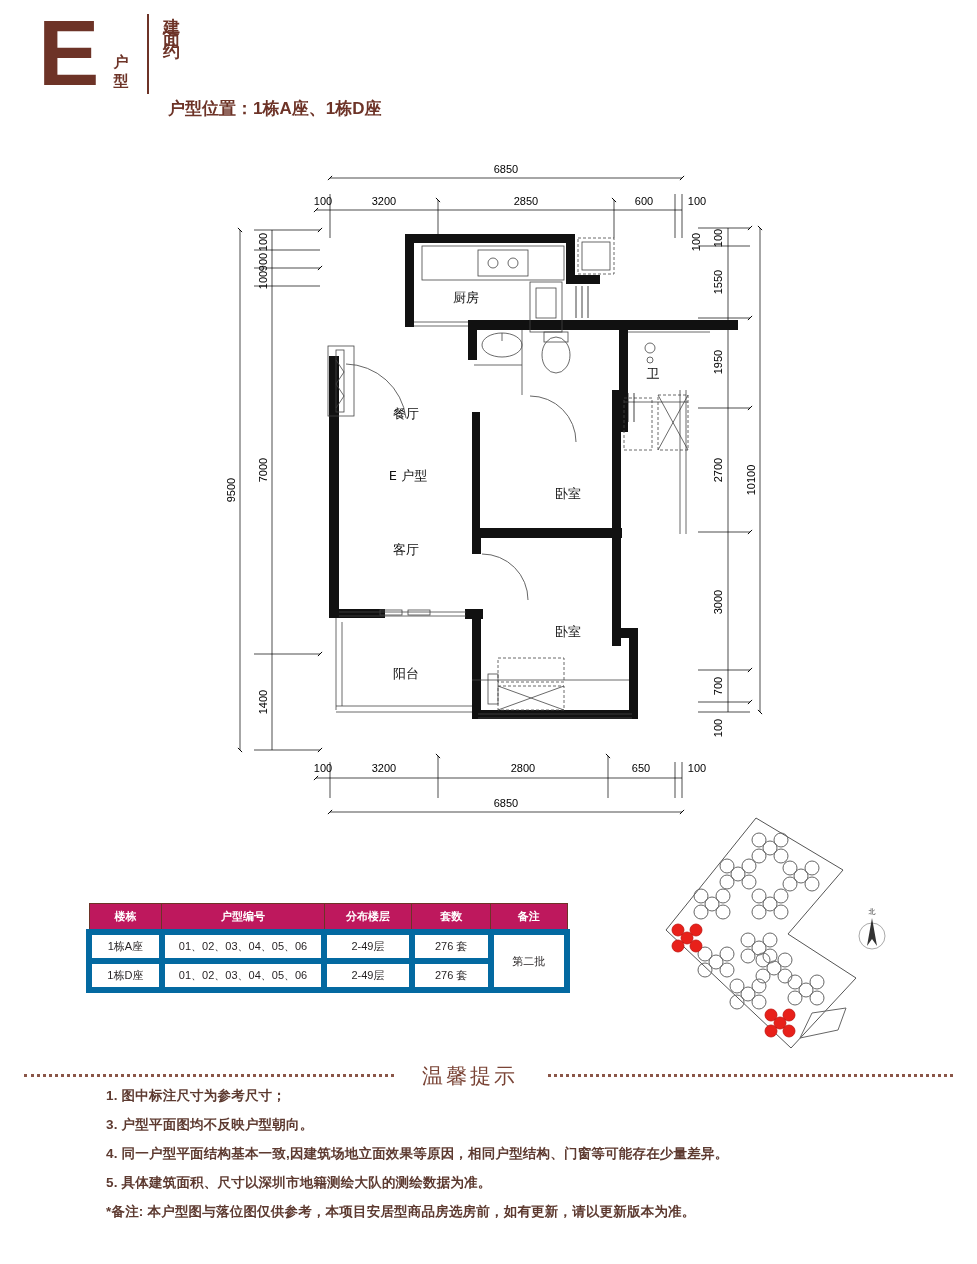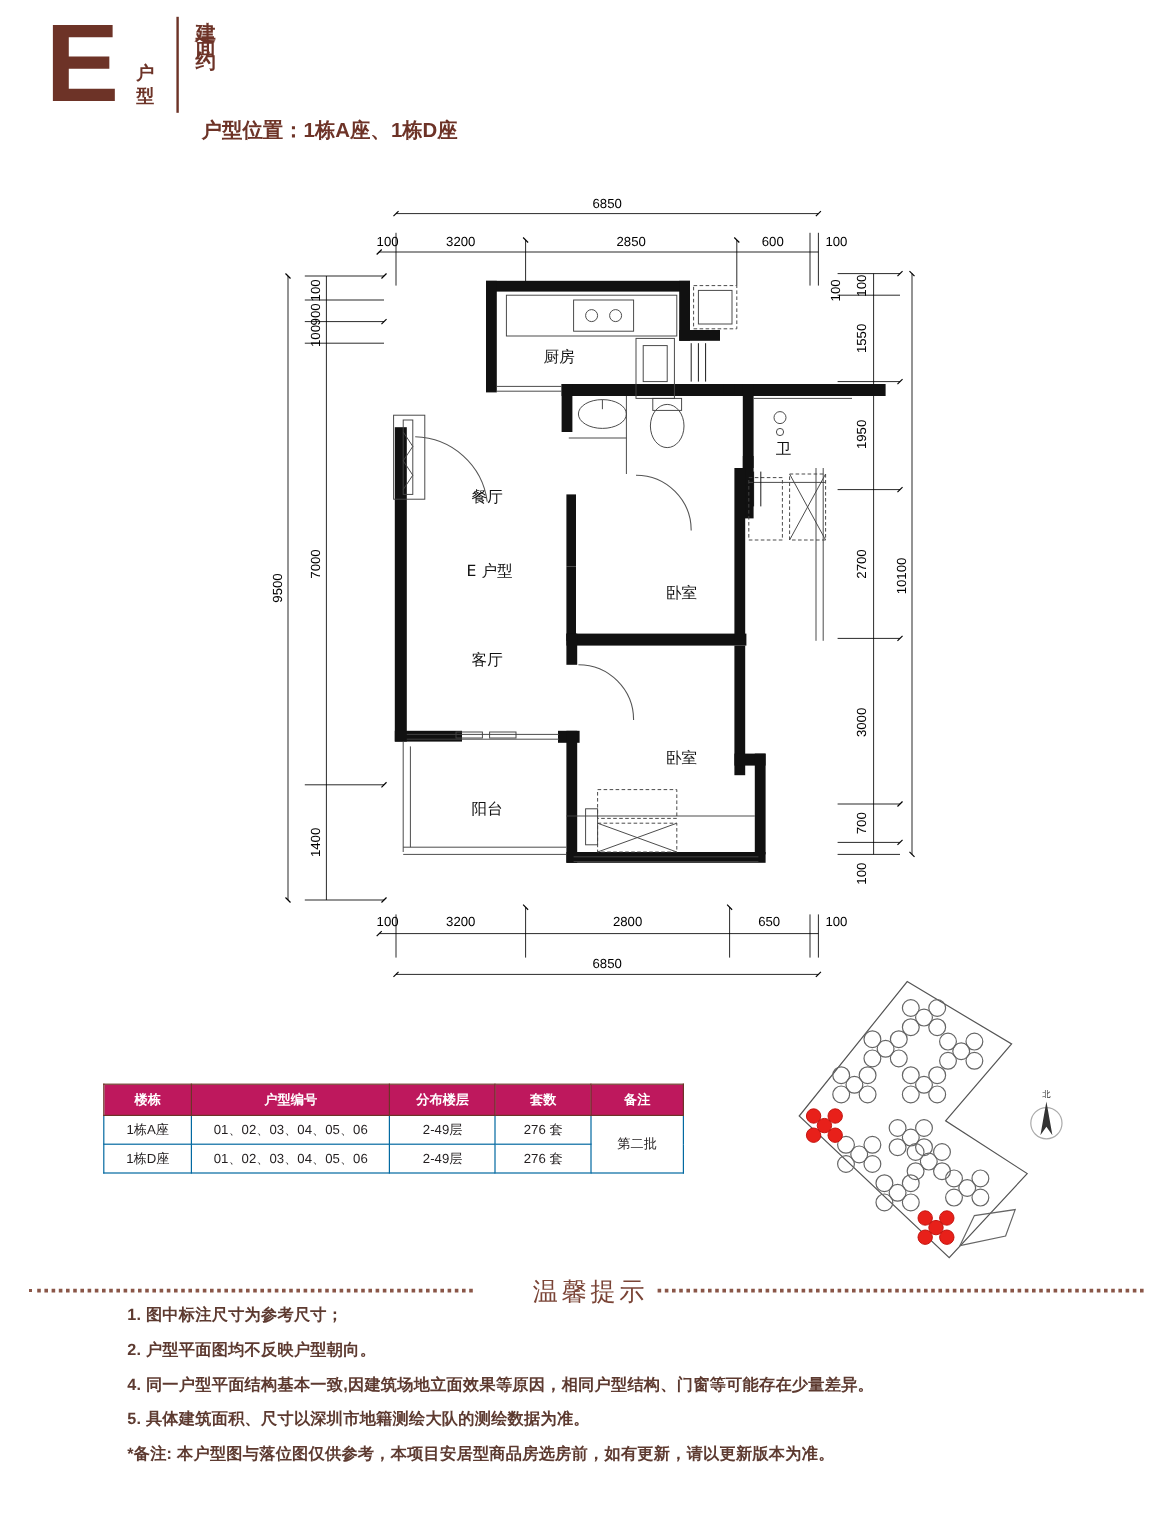"1栋A座" #unit-table td,#unit-table th { border: 1px solid #0369a1 -> 6px solid #0369a1 }
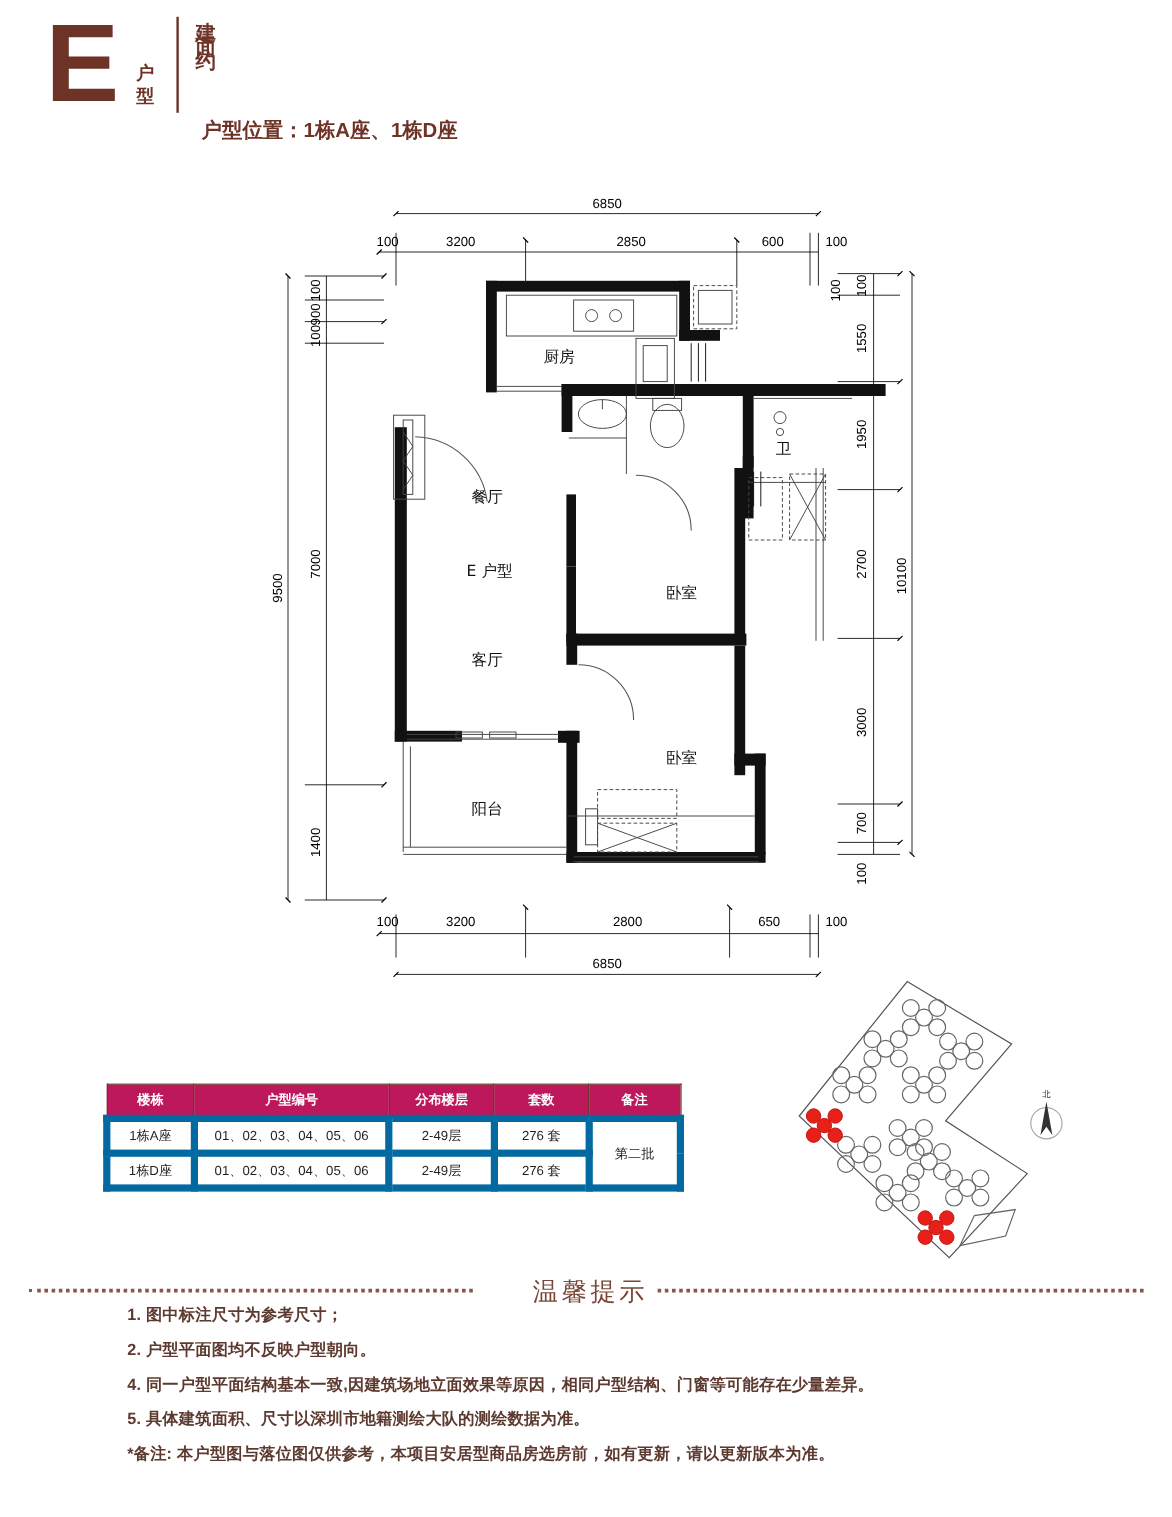"温馨提示" #tips-title { text-align: right -> center }
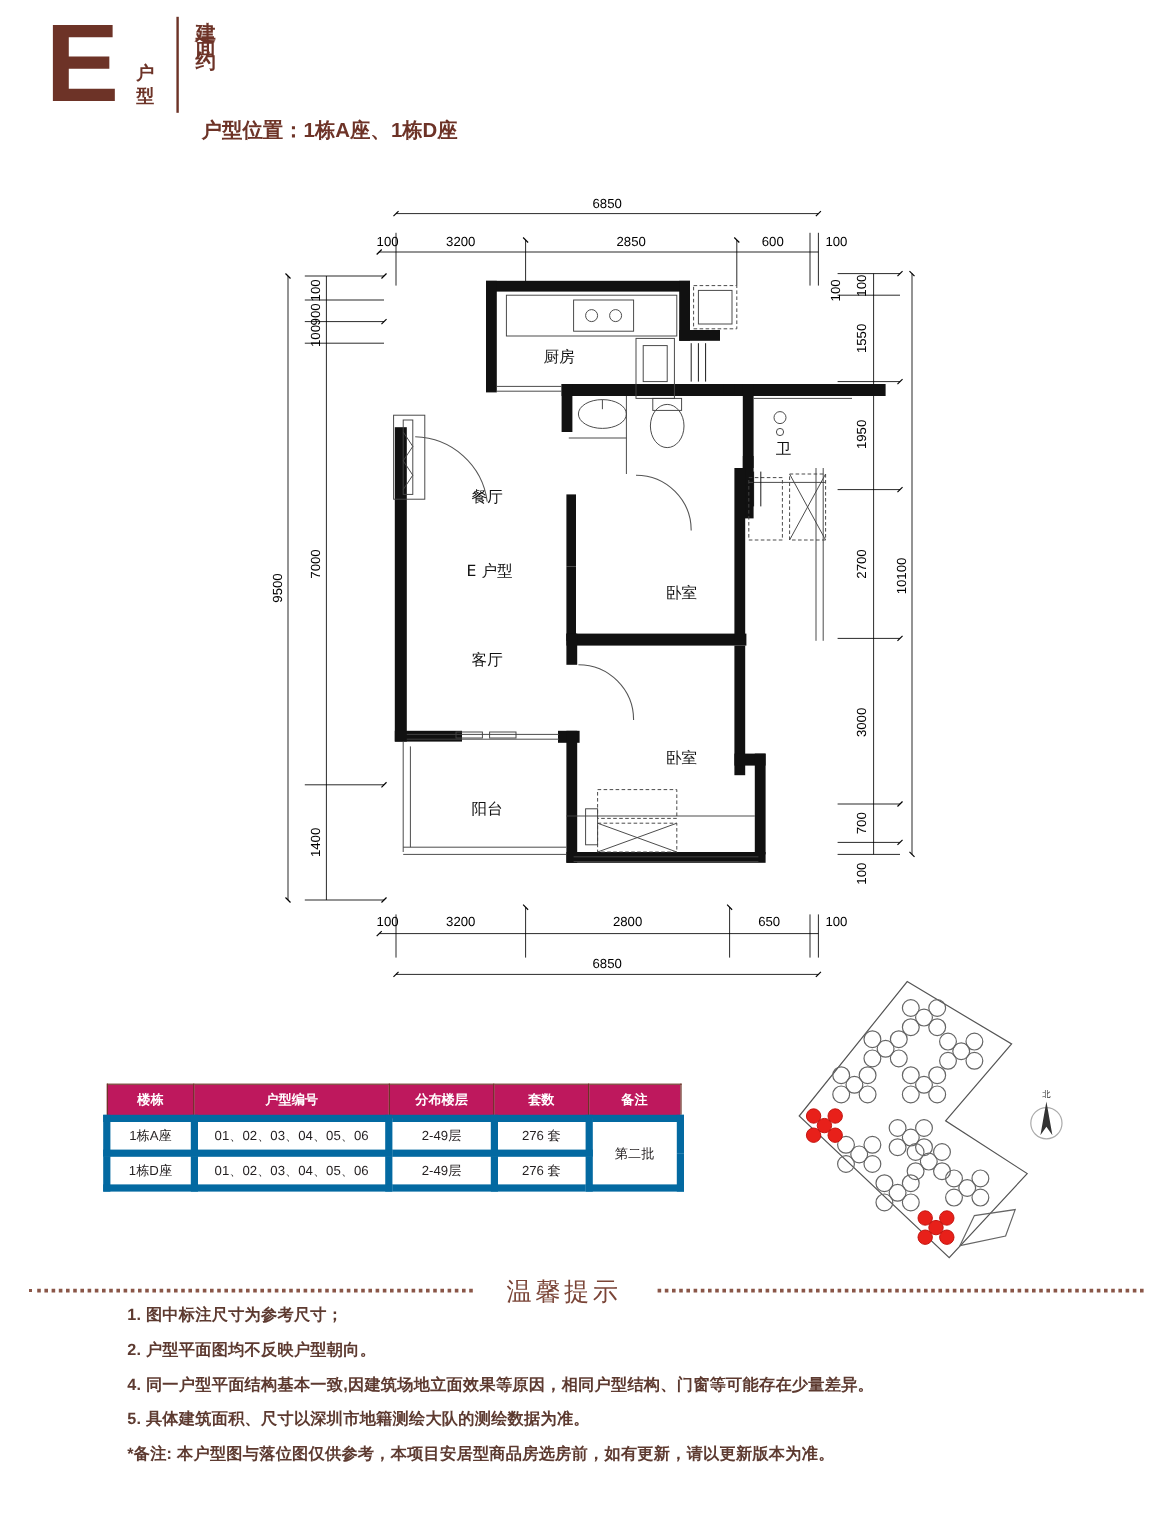"2. 户型平面图均不反映户型朝向。" p.note-line { text: 2 -> 3 }
